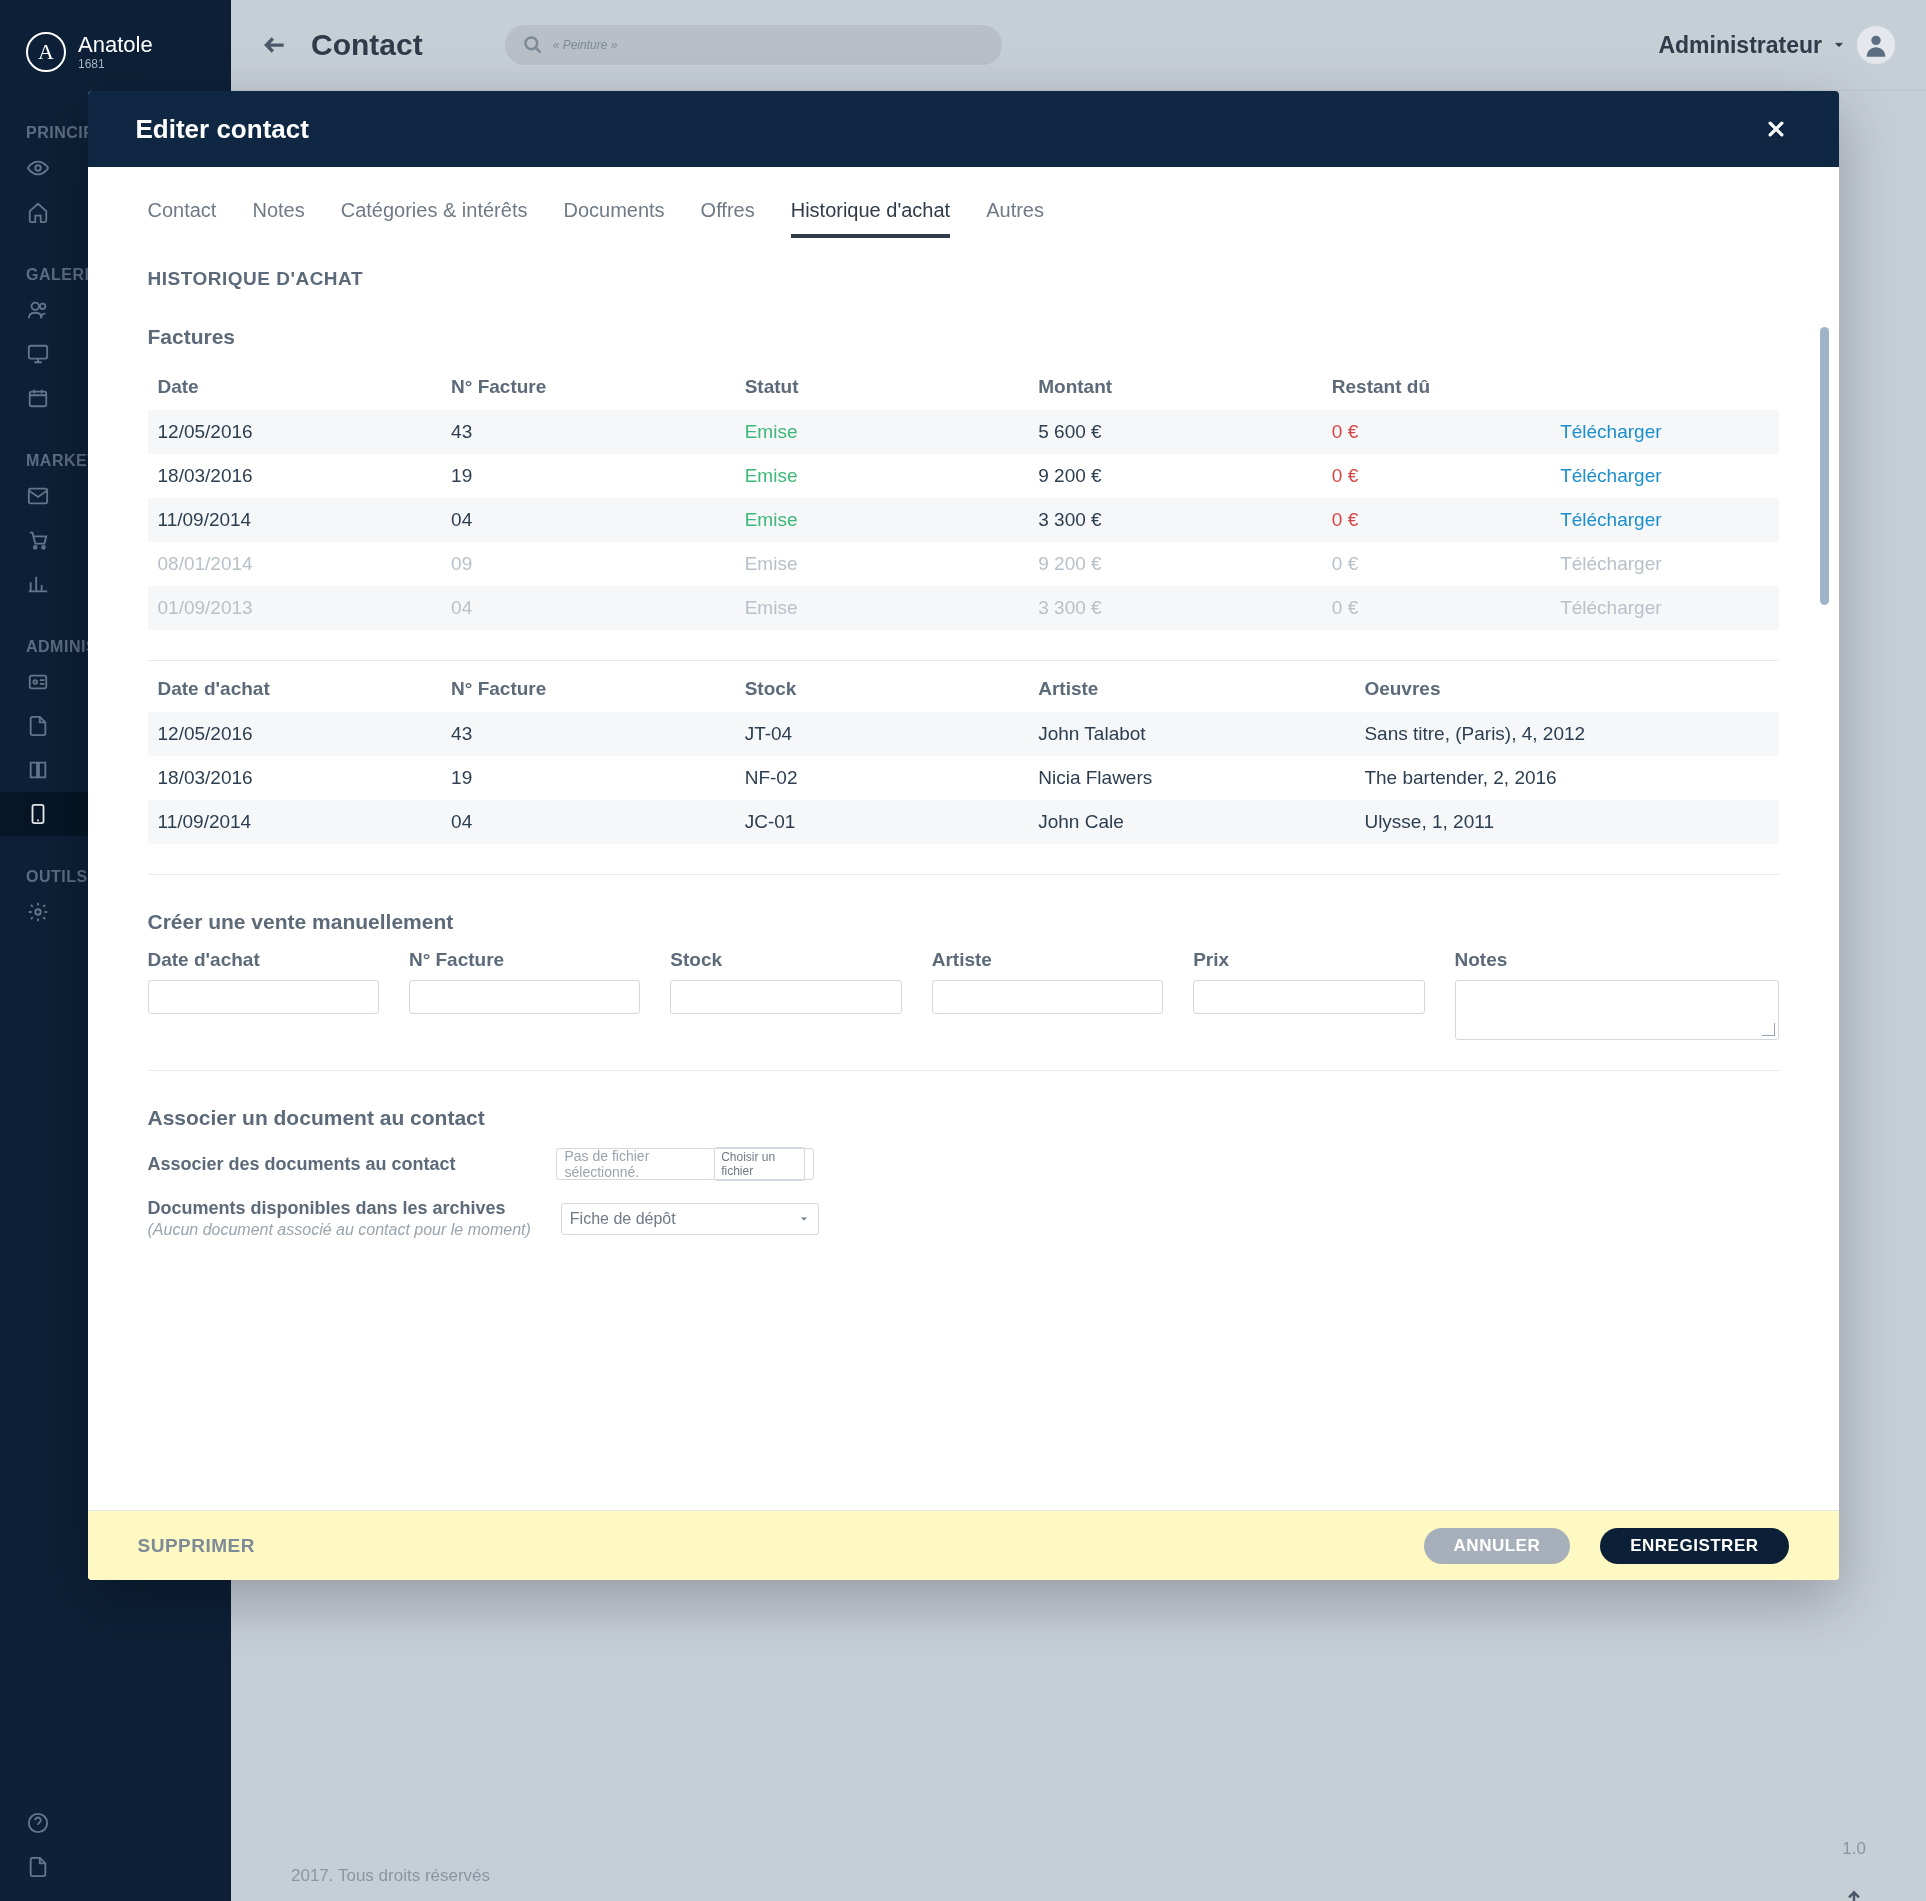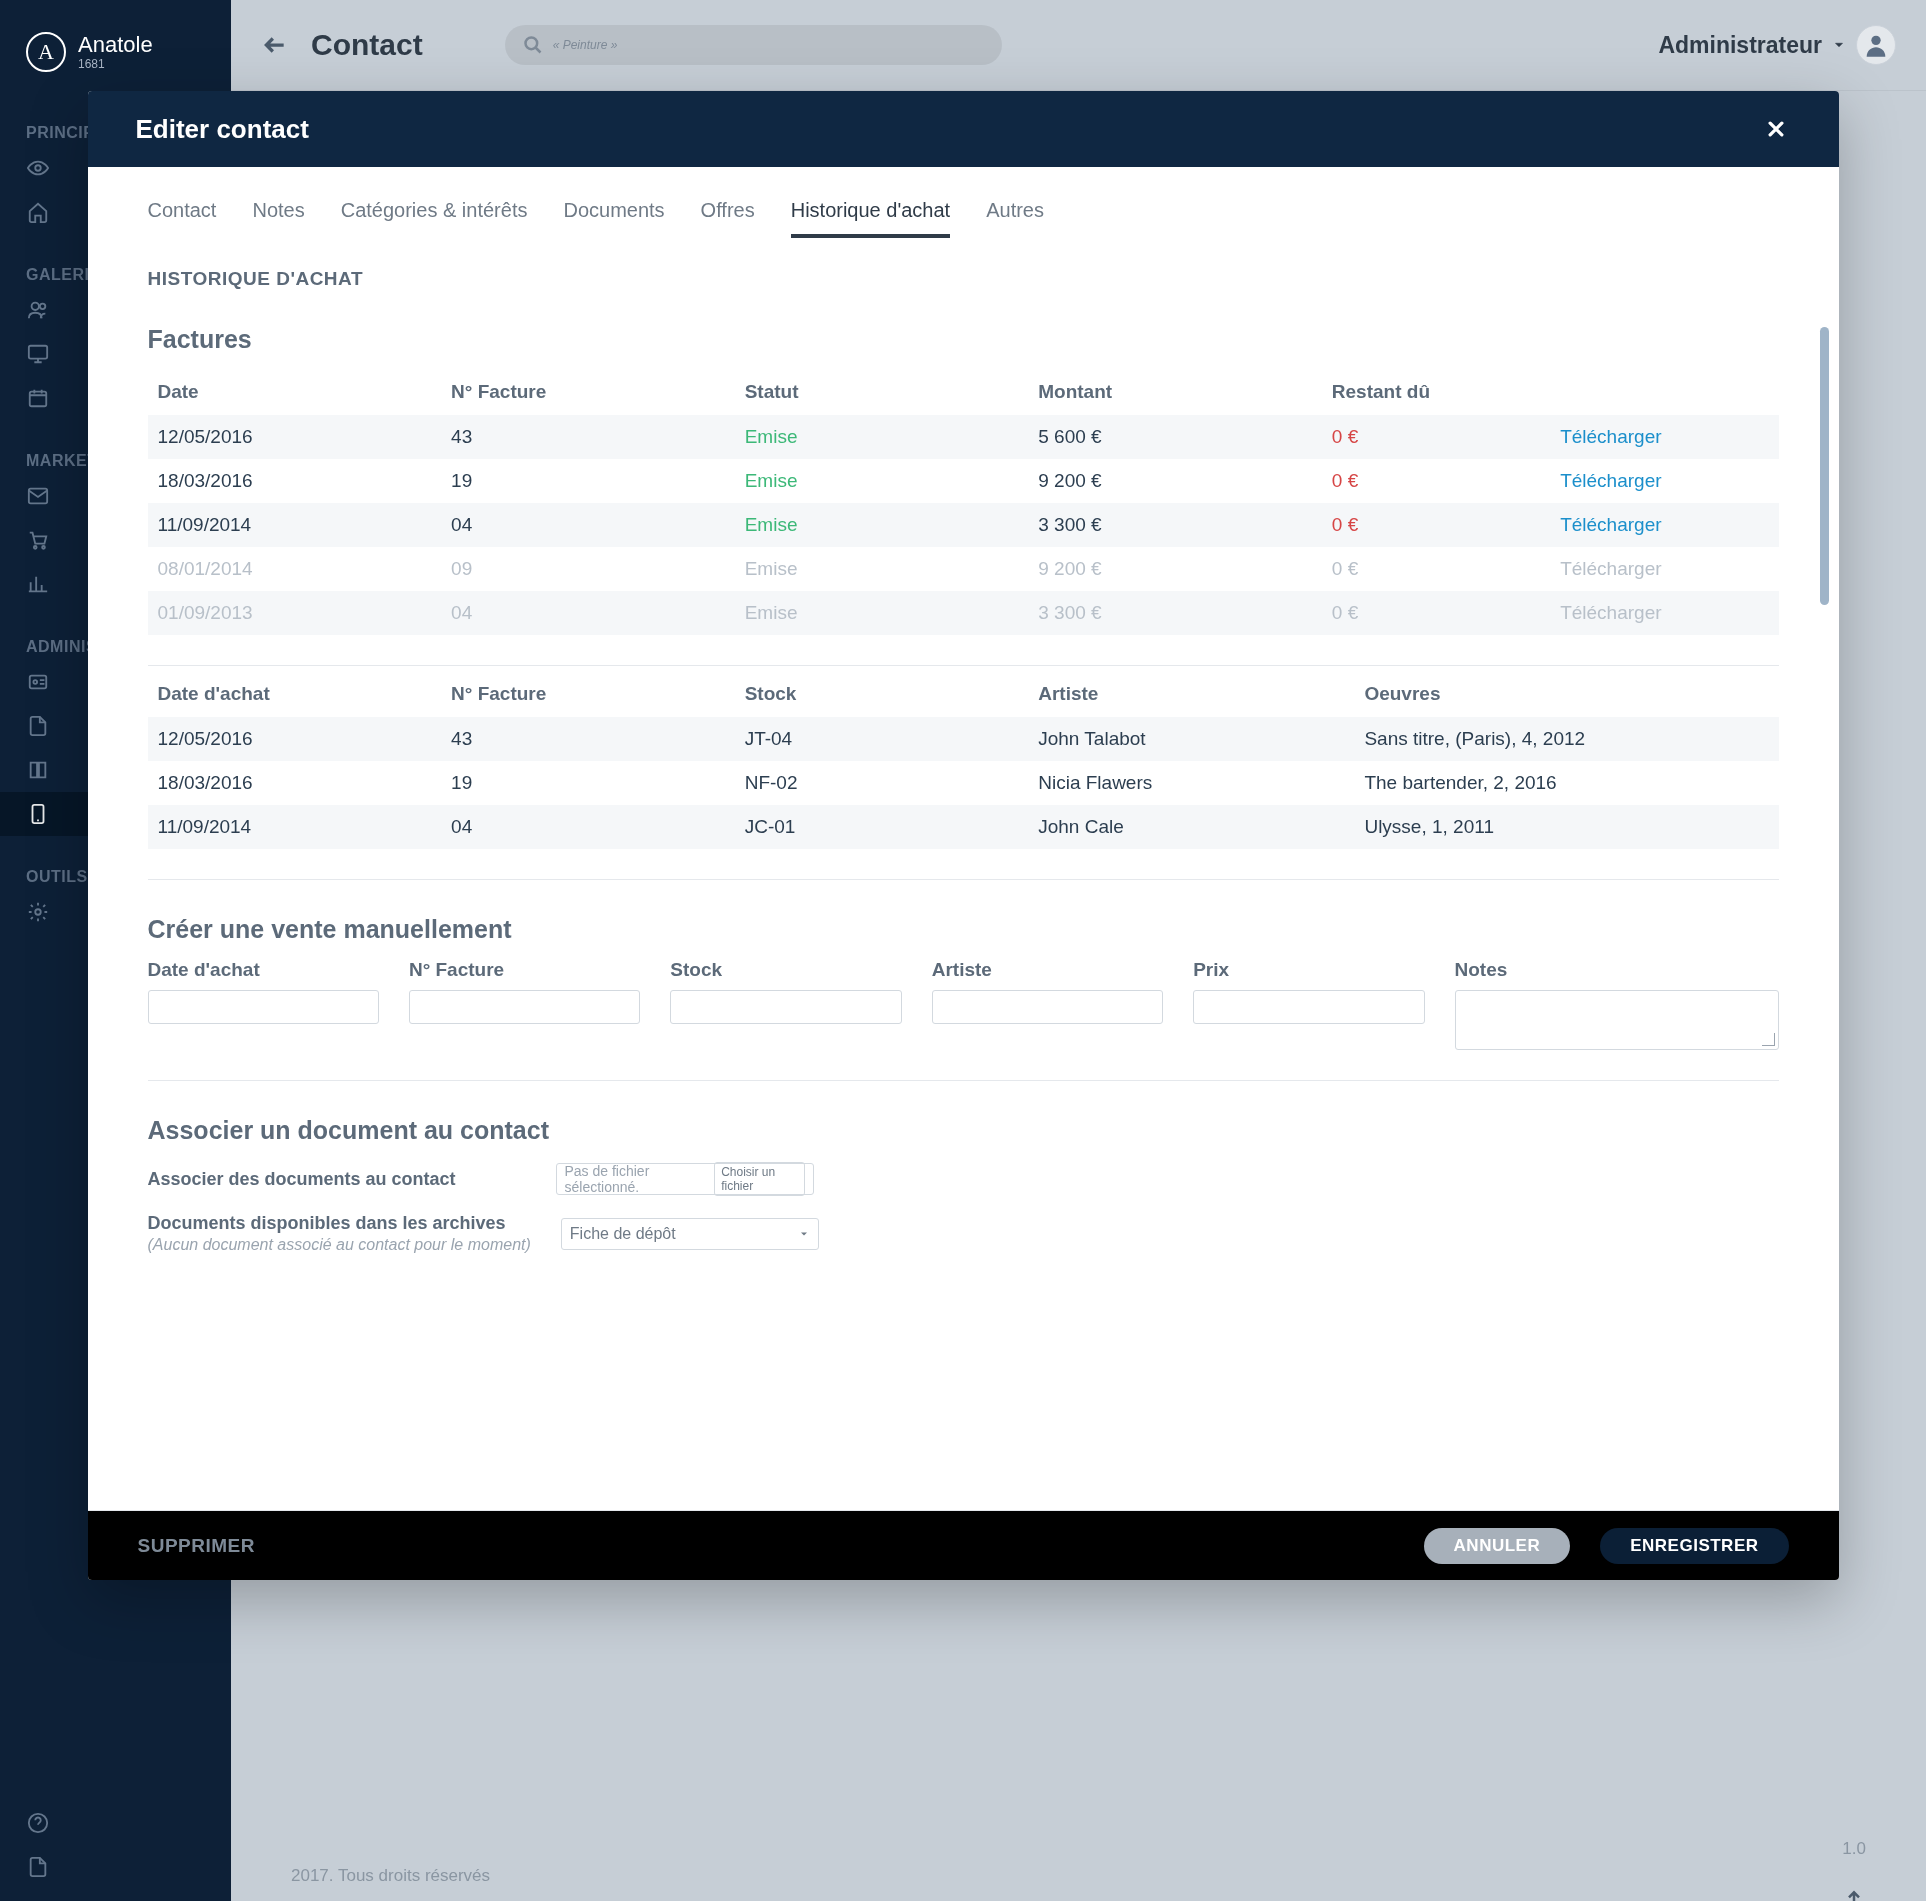"Factures" .sub-title { font-size: 25px -> 21px }
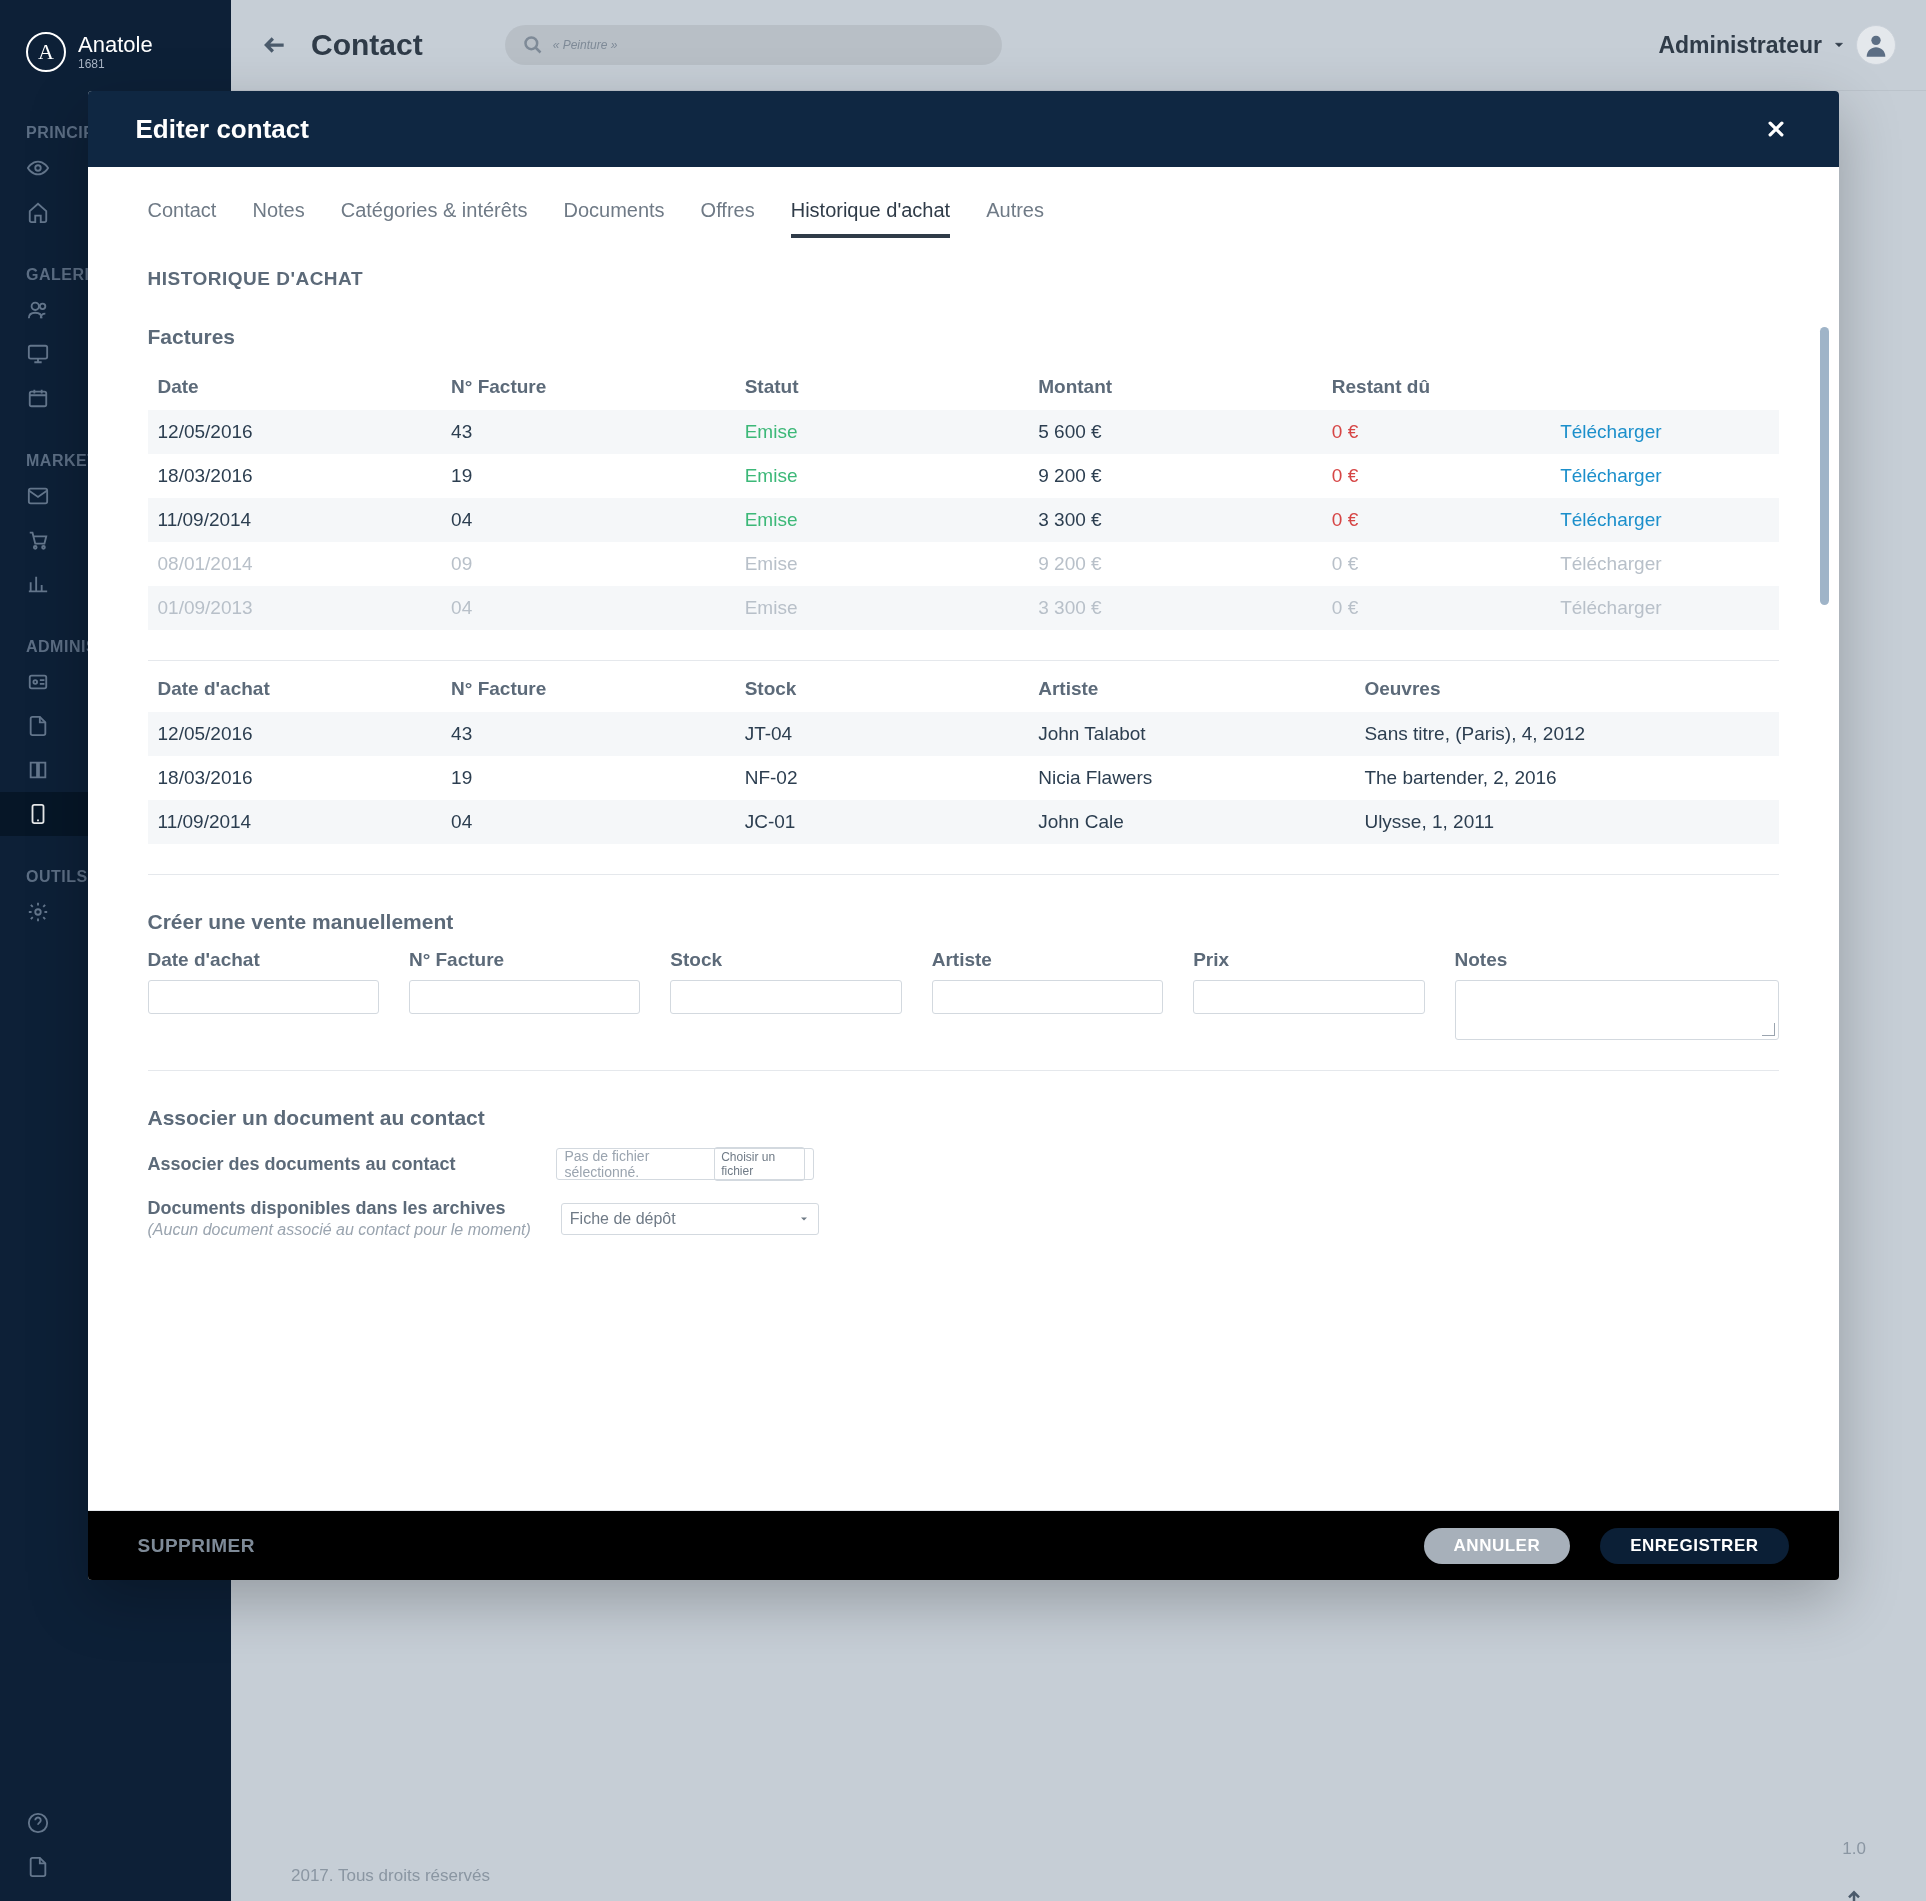"SUPPRIMER" .modal-footer { background: #000000 -> #fef9c3 }
